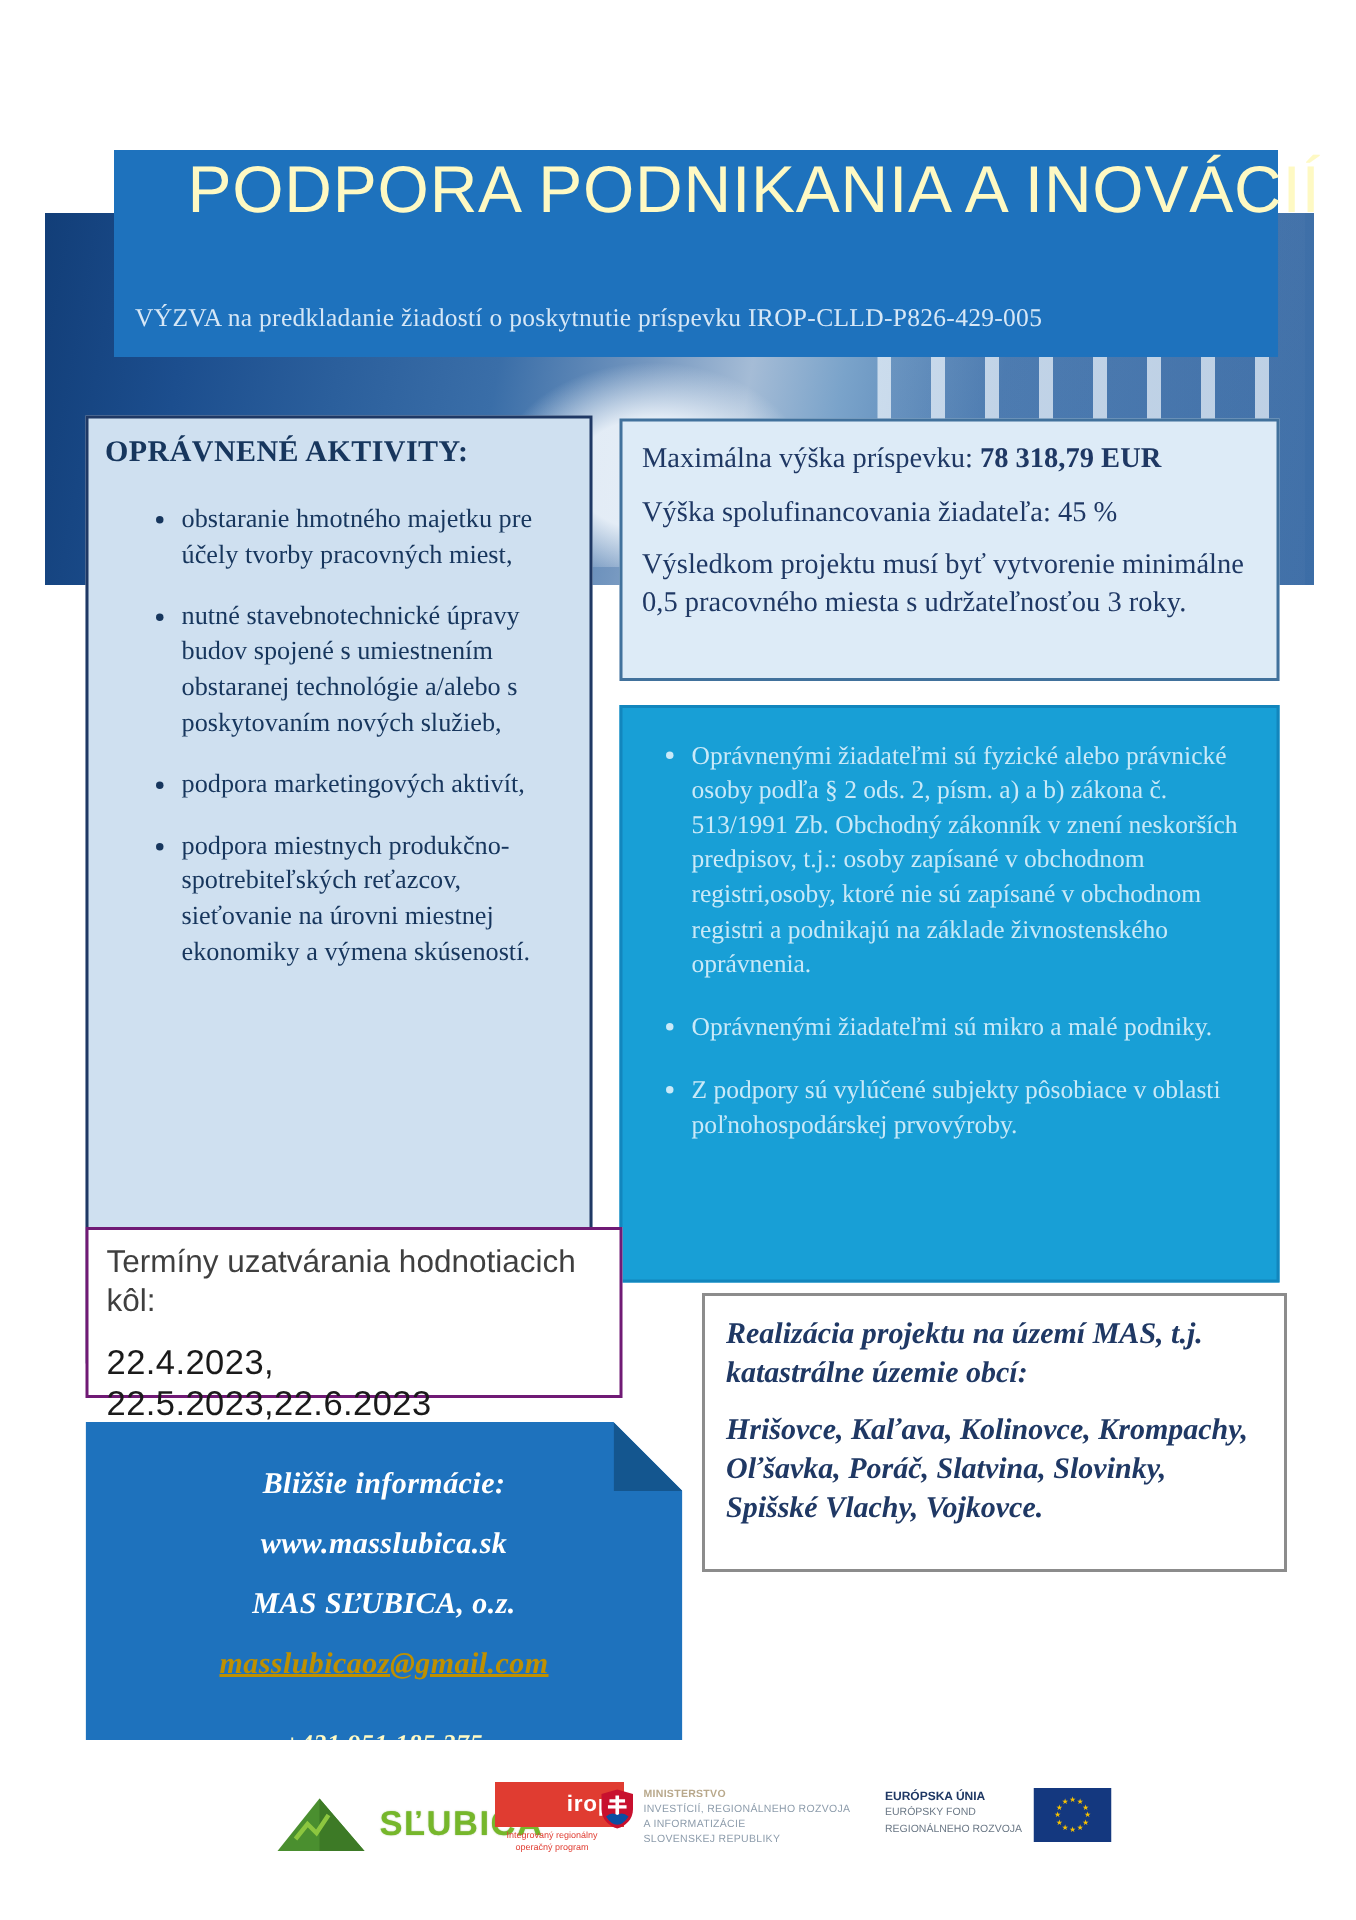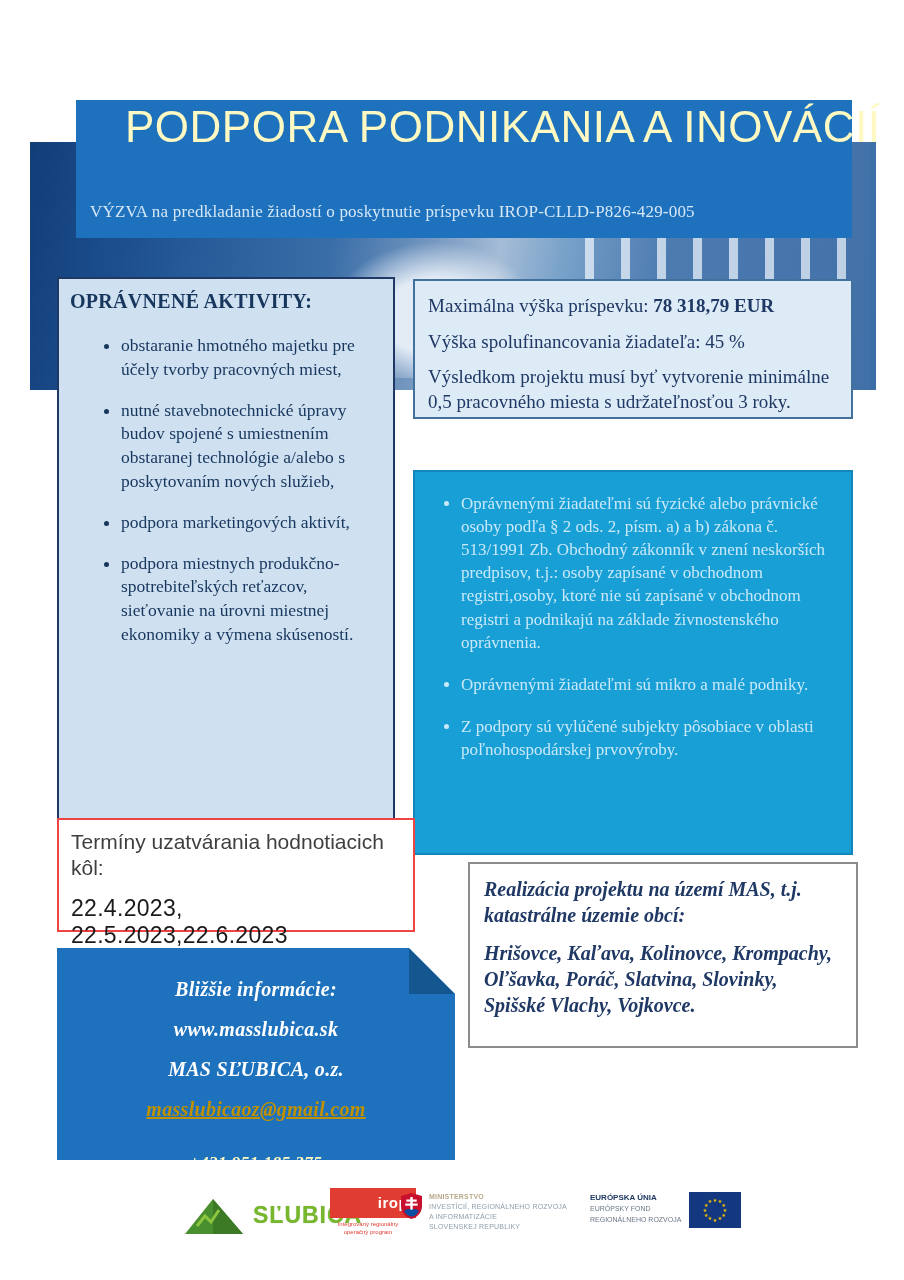"Maximálna výška príspevku: 78 318,79" .funding { height: 140px -> 175px }
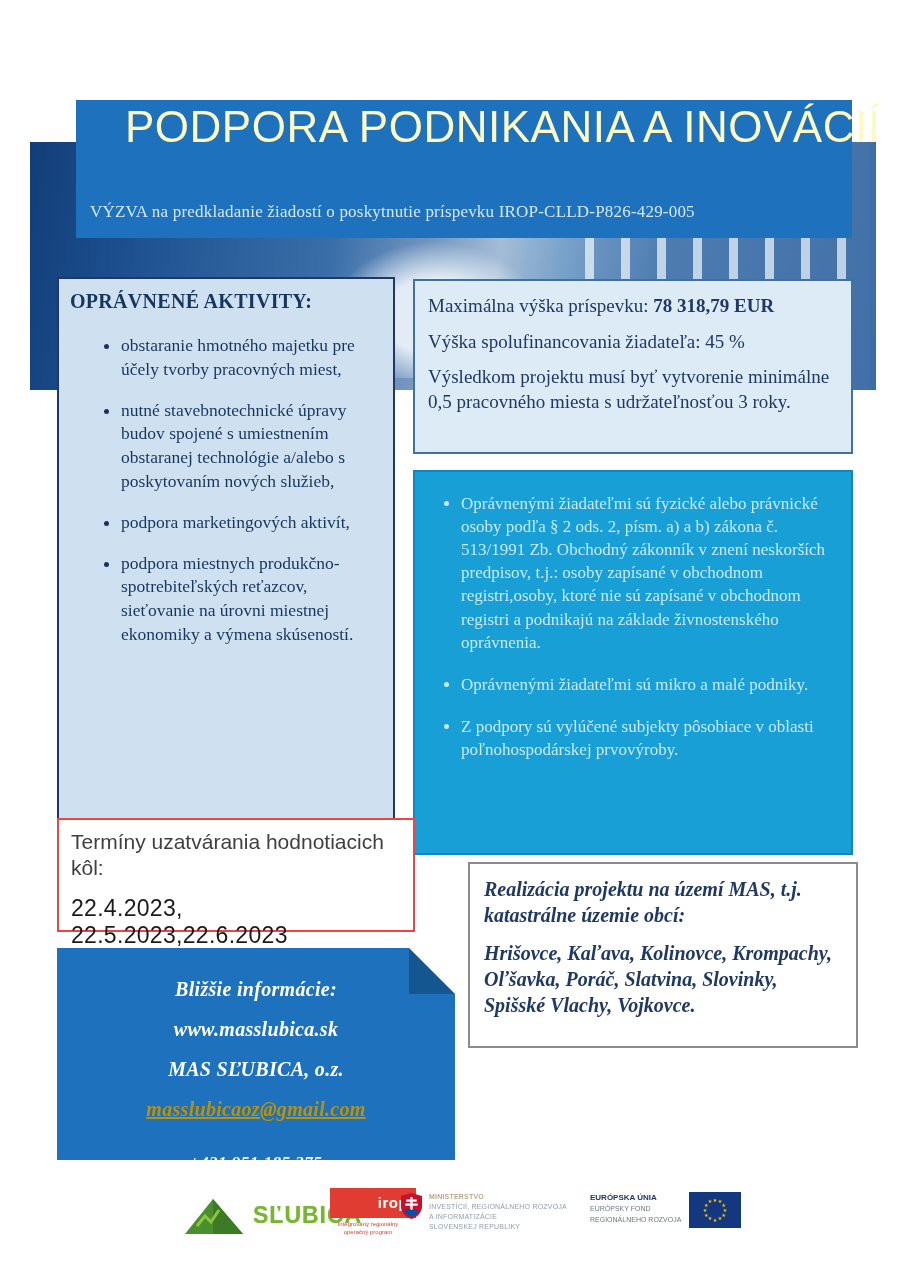"Termíny uzatvárania hodnotiacich kôl:" .deadlines { border: 2px solid #ef4444 -> 2px solid #701a75 }
